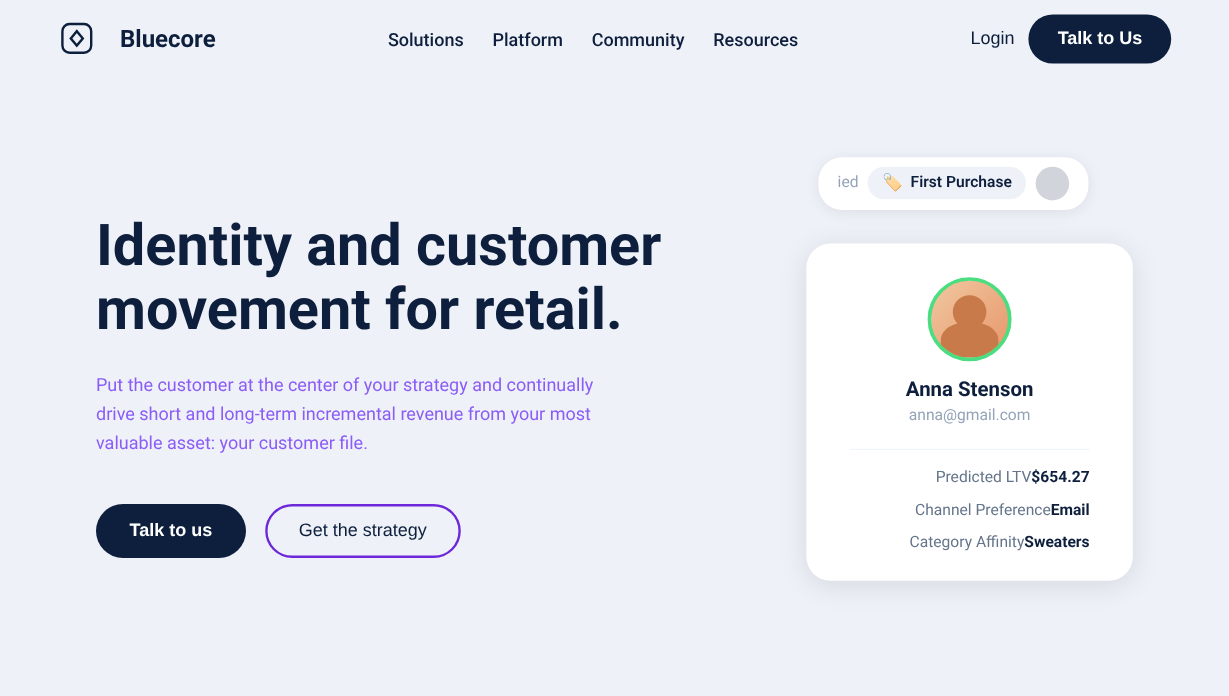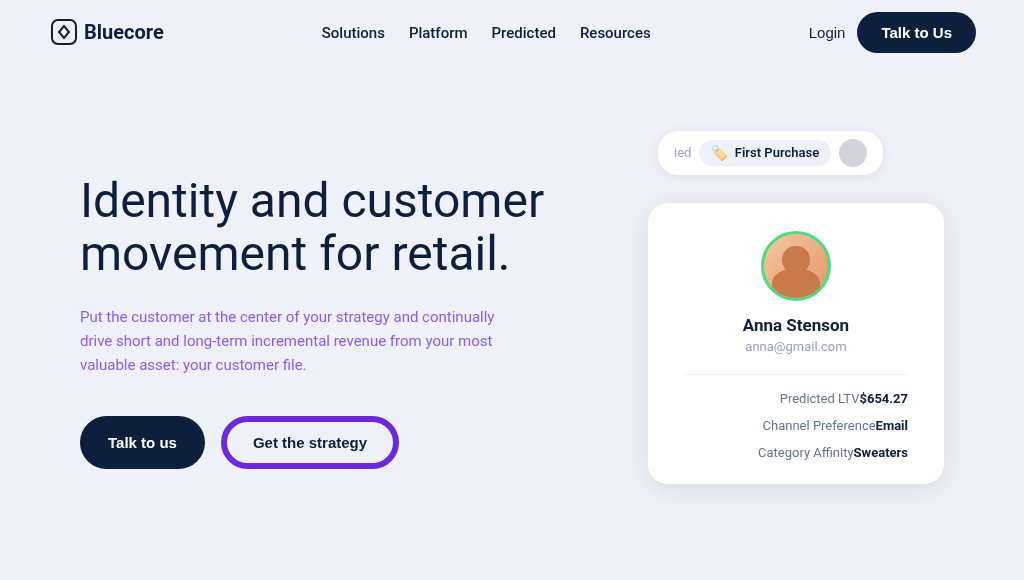"Bluecore" .nav-logo { gap: 4px -> 20px }
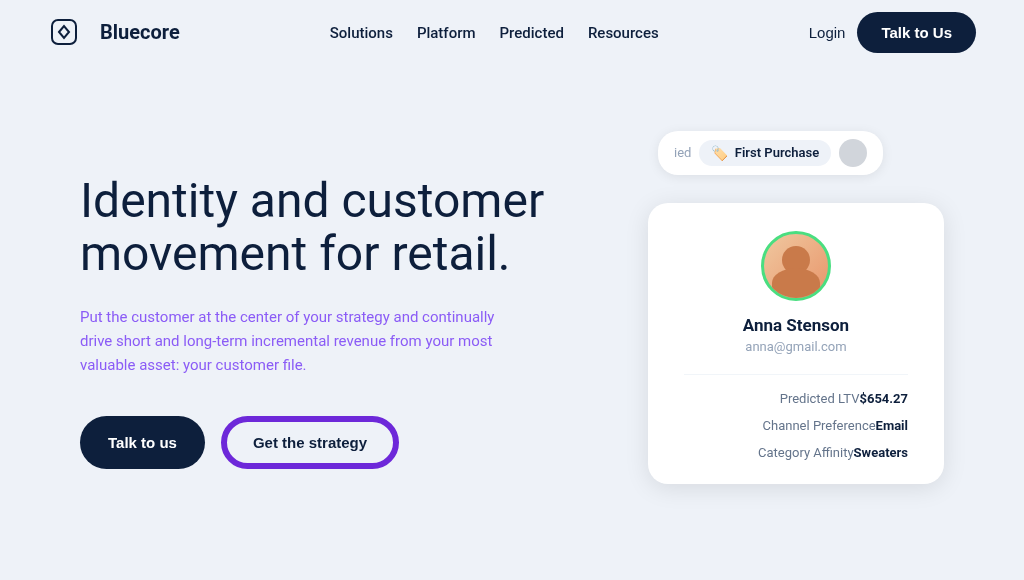"Predicted" a { text: Predicted -> Community }
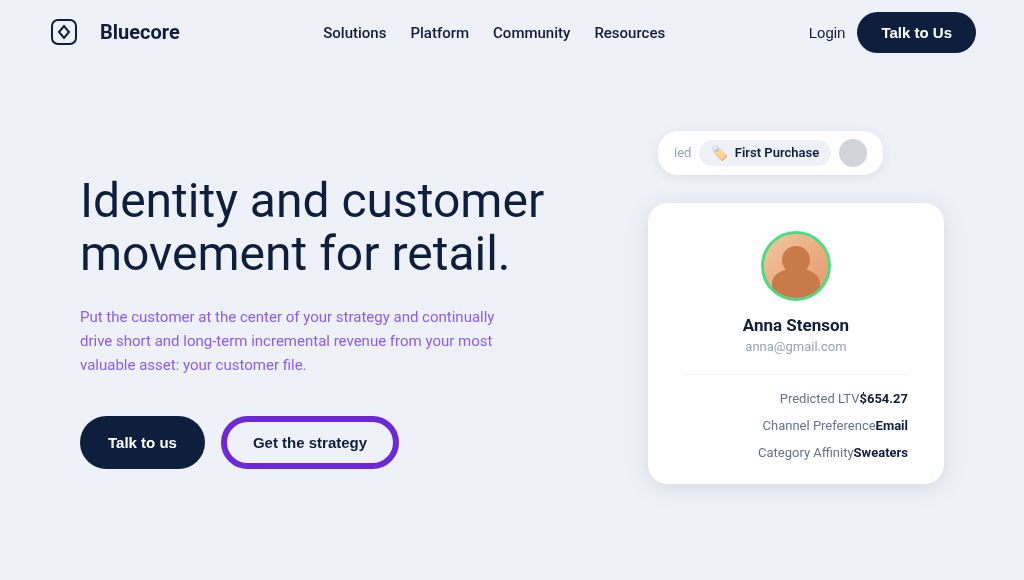"Identity and customer movement for" .hero-title { font-weight: 400 -> 700 }
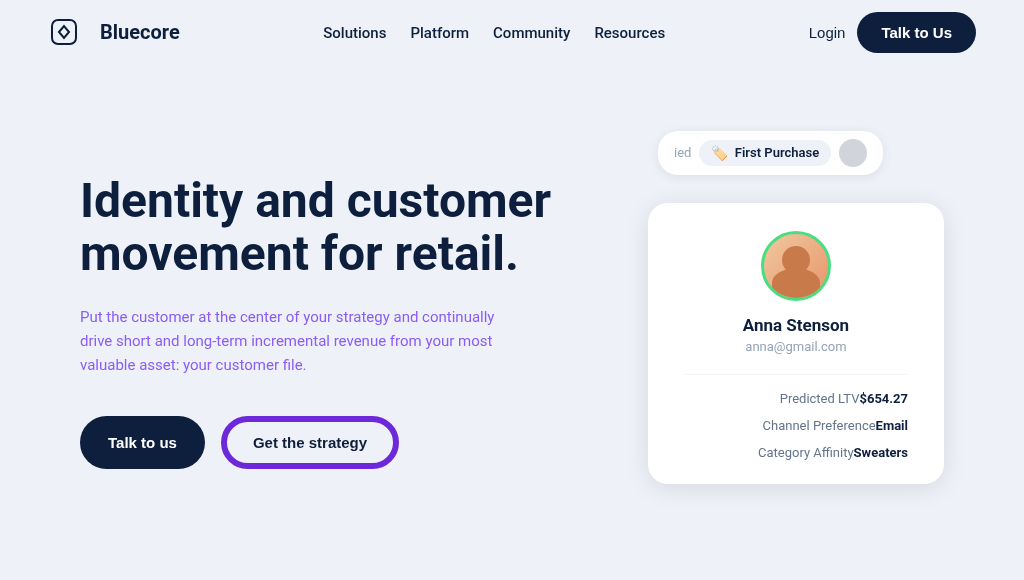"Anna Stenson" .customer-card { width: 296px -> 272px }
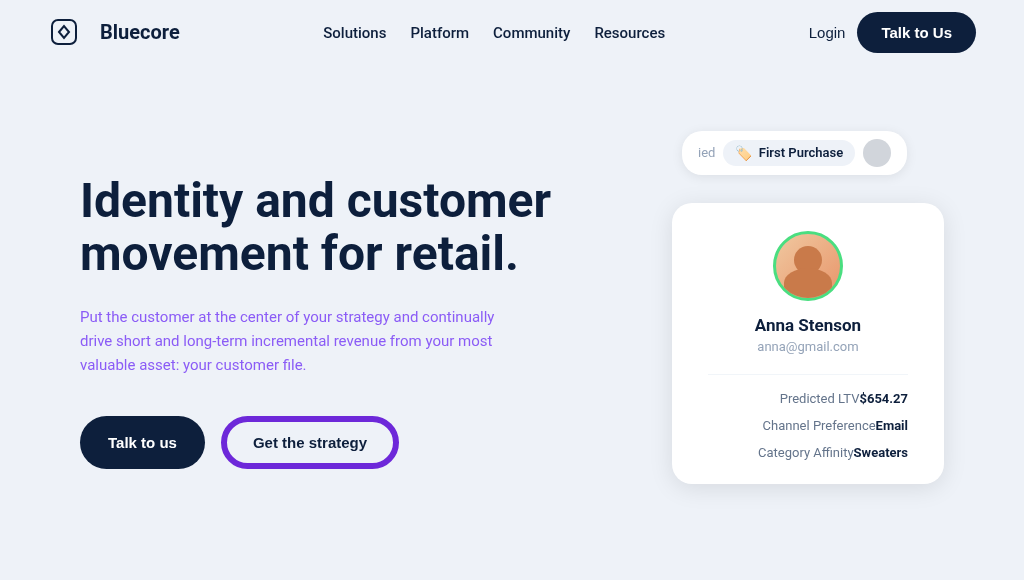"Get the strategy" .btn-secondary { border: 6px solid #6d28d9 -> 2px solid #6d28d9; font-weight: 700 -> 400 }
